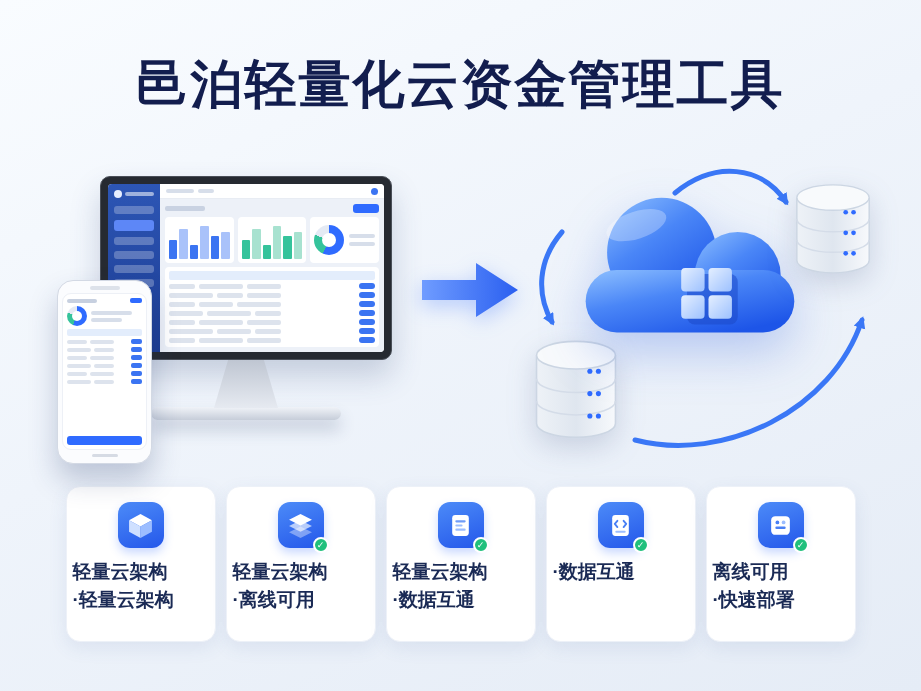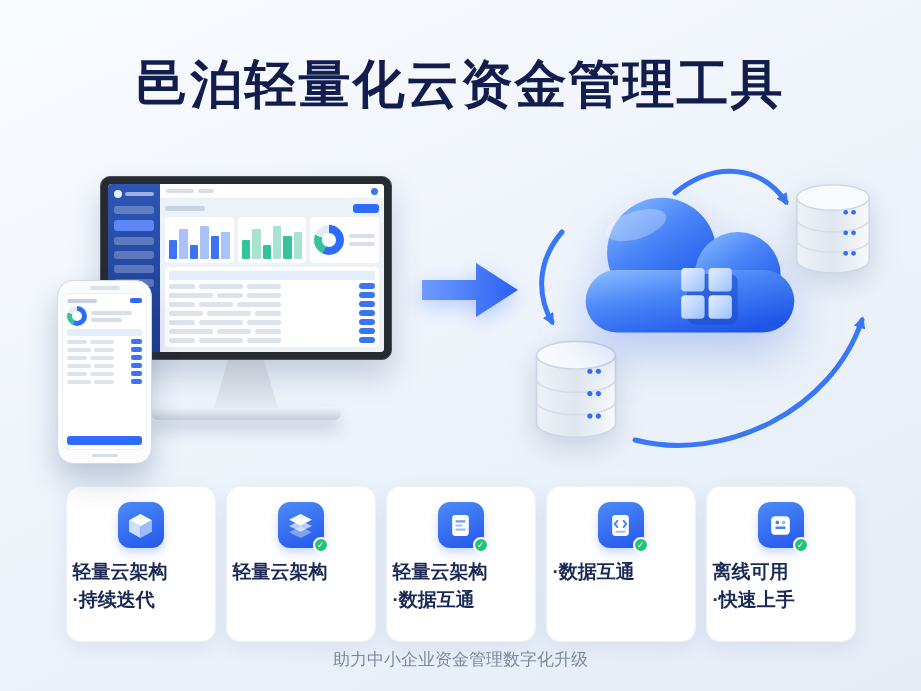"·持续迭代" div.l2 { text: 持续迭代 -> 轻量云架构 }
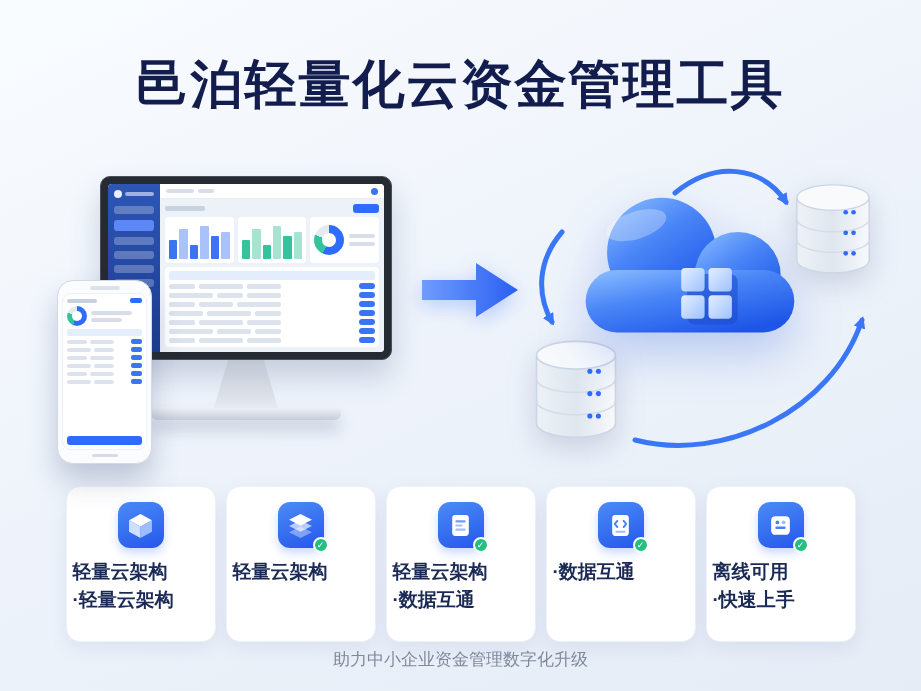"·离线可用" div.l2 { html: none -> <div>·离线可用</div> }
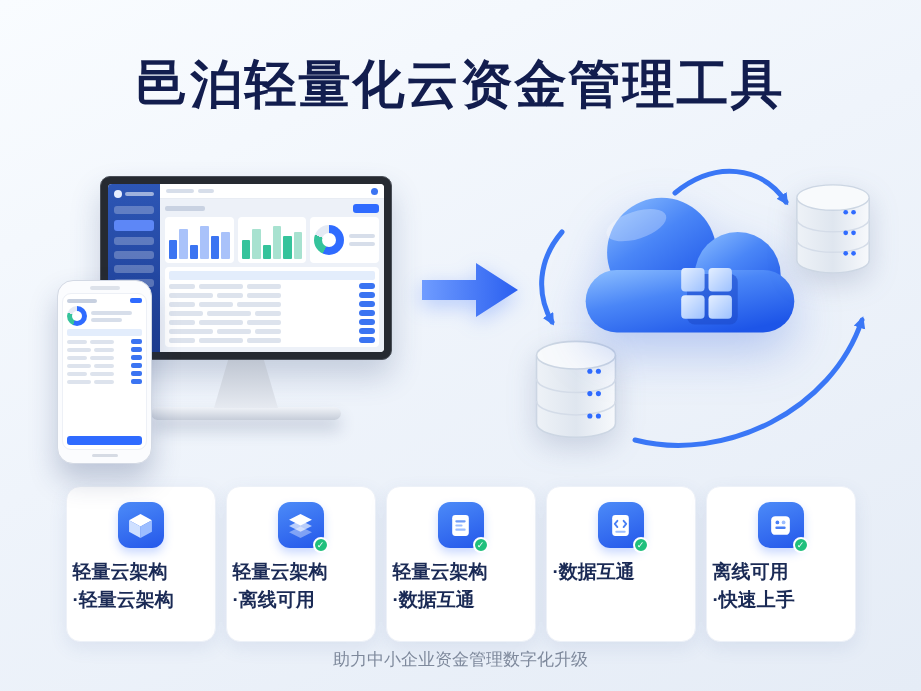"·快速上手" div.l2 { text: 上手 -> 部署 }
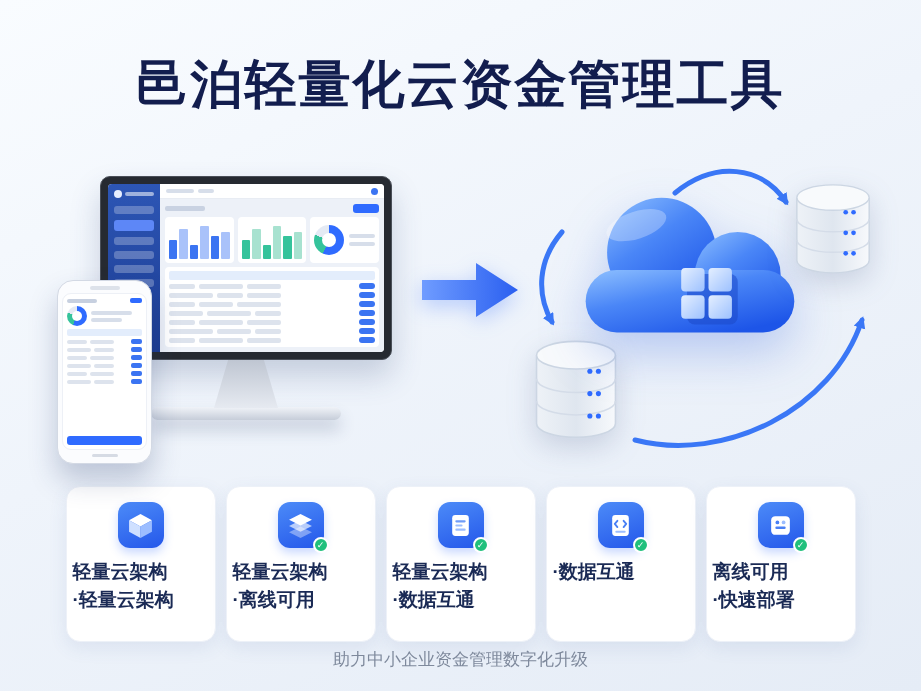"助力中小企业资金管理数字化升级" div.tagline { html: <div>助力中小企业资金管理数字化升级</div> -> none }
